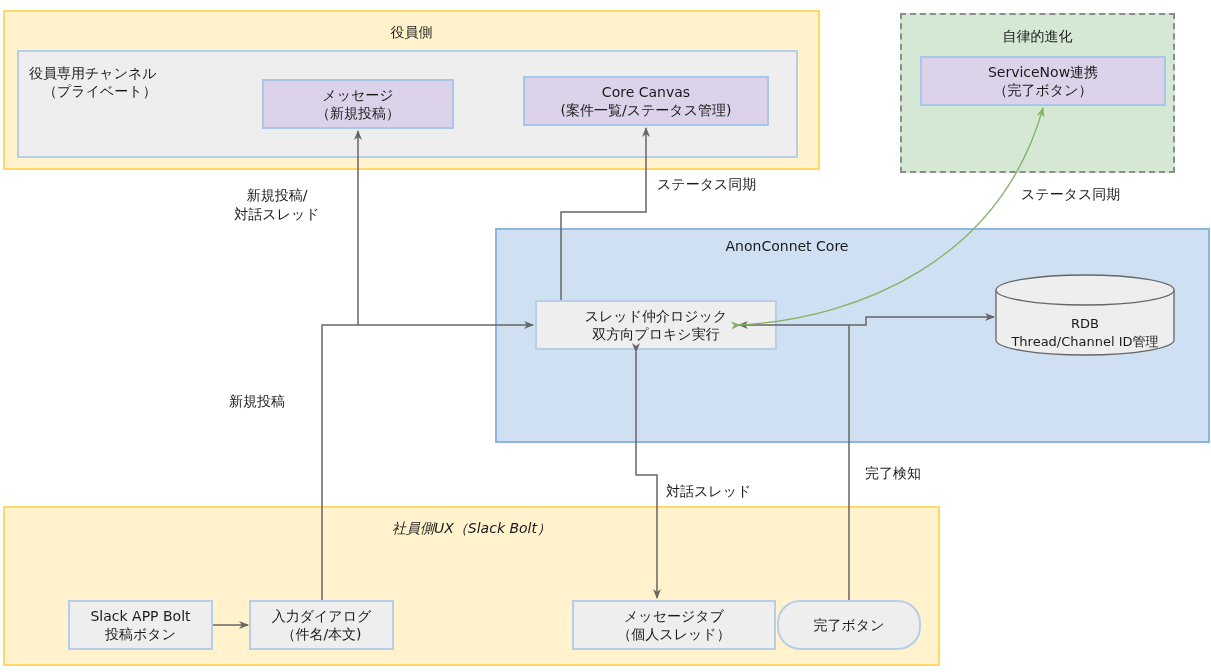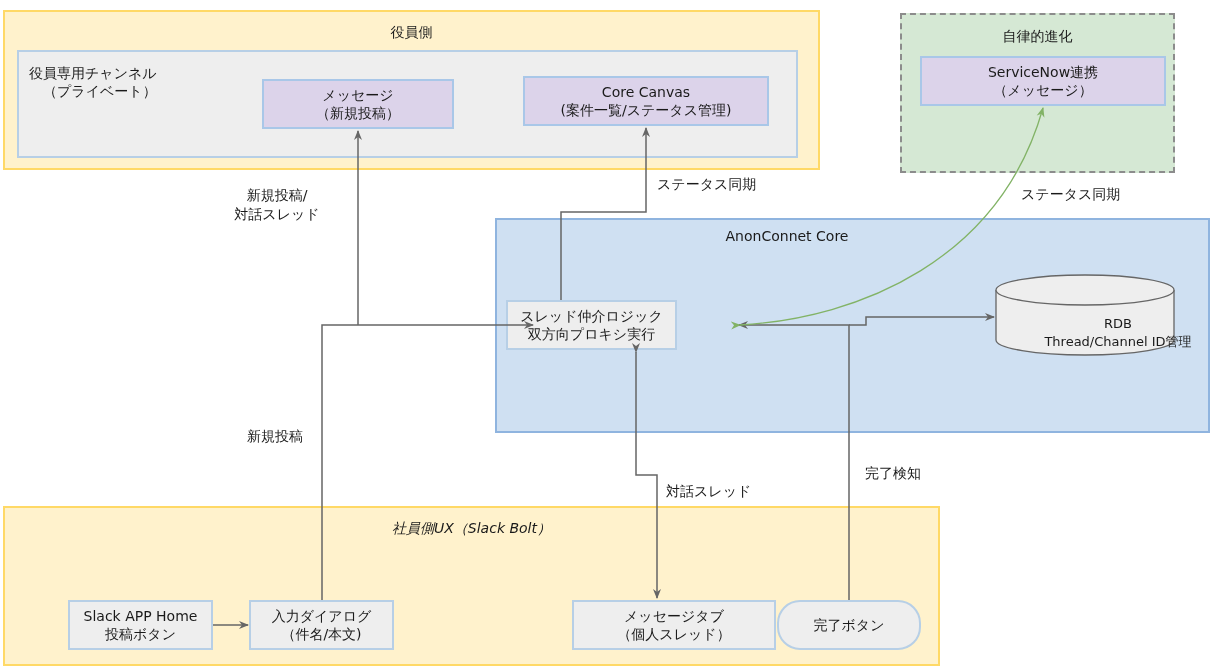"ServiceNow連携" div.abs { text: メッセージ -> 完了ボタン }
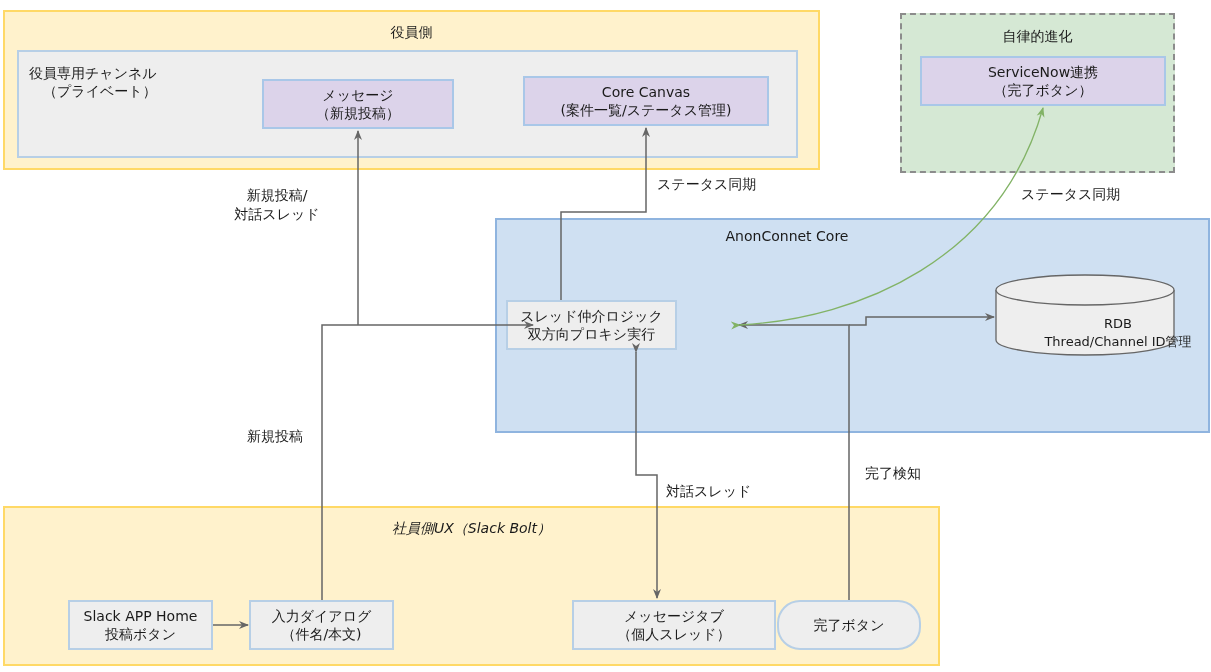"AnonConnet Core" div.abs { top: 218px -> 228px }
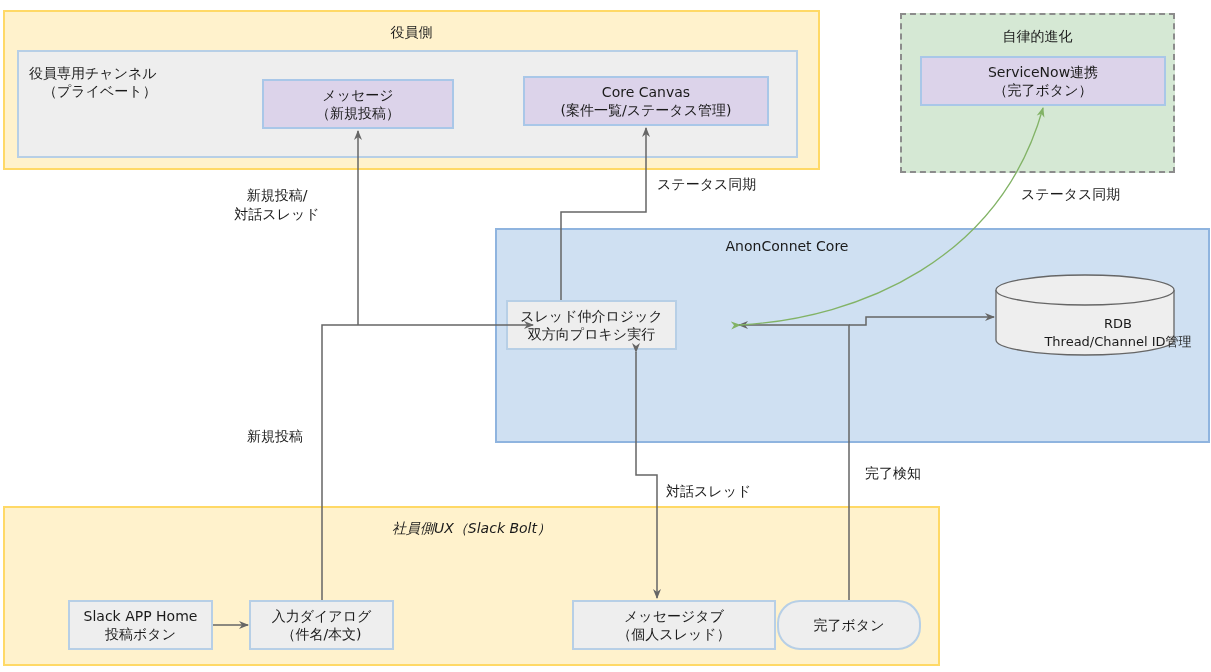"スレッド仲介ロジック" div.abs { left: 506px -> 535px; width: 171px -> 242px }
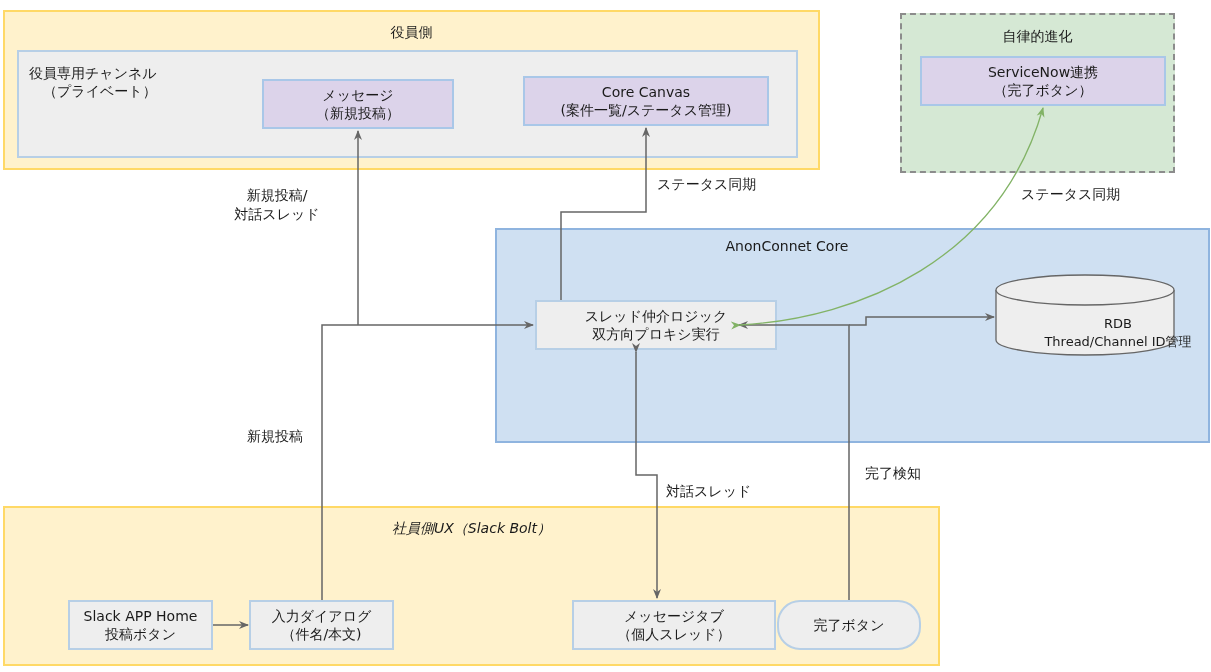"RDB" div.cyl-text { padding-left: 33px -> none }
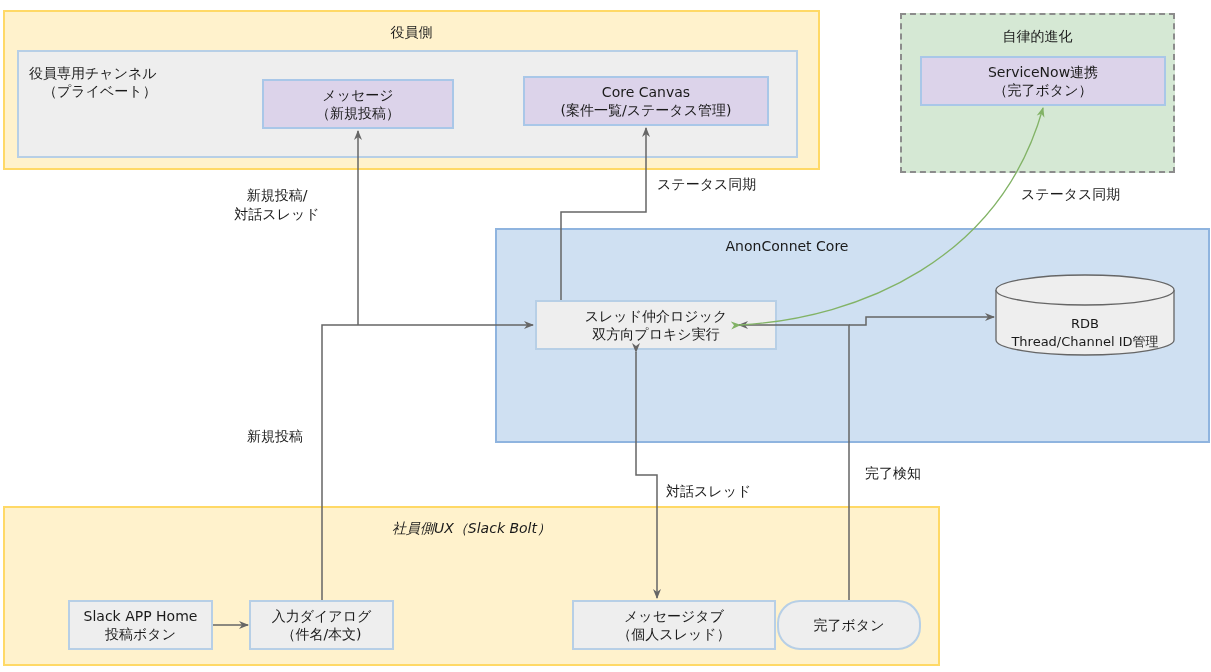"新規投稿" div.label { left: 247px -> 229px; margin-top: 35px -> none }
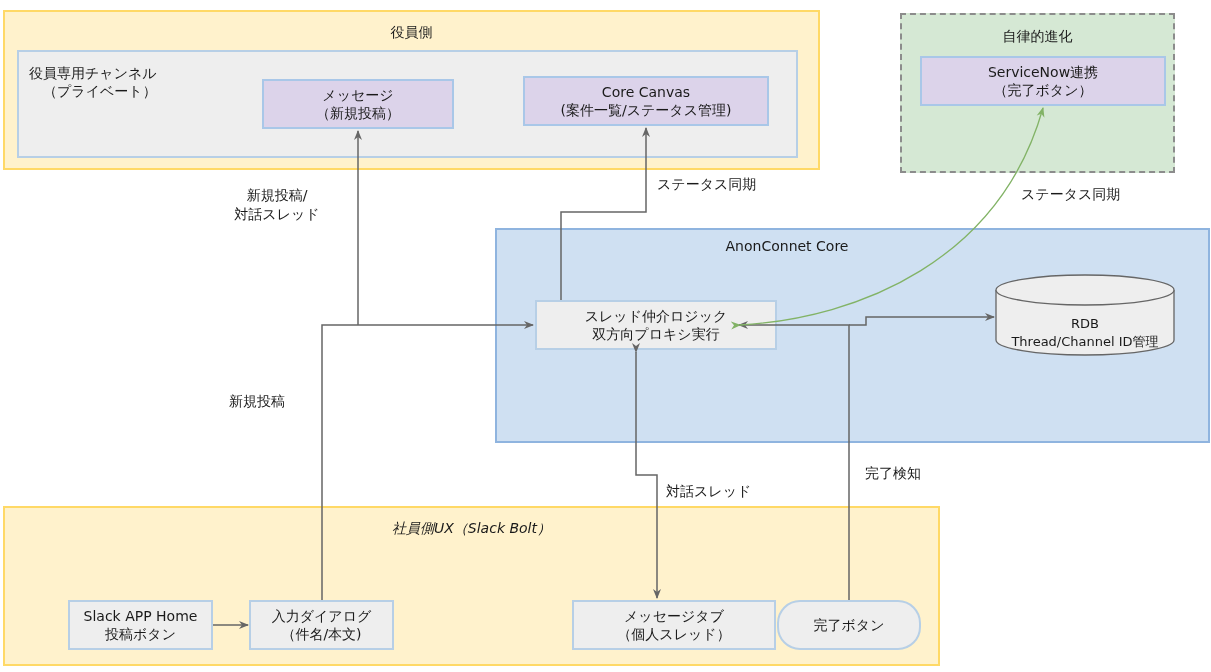"Slack APP Home" div.abs { text: Home -> Bolt }
